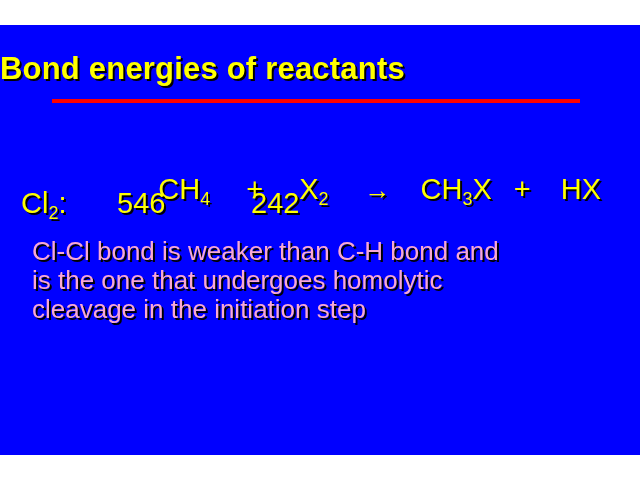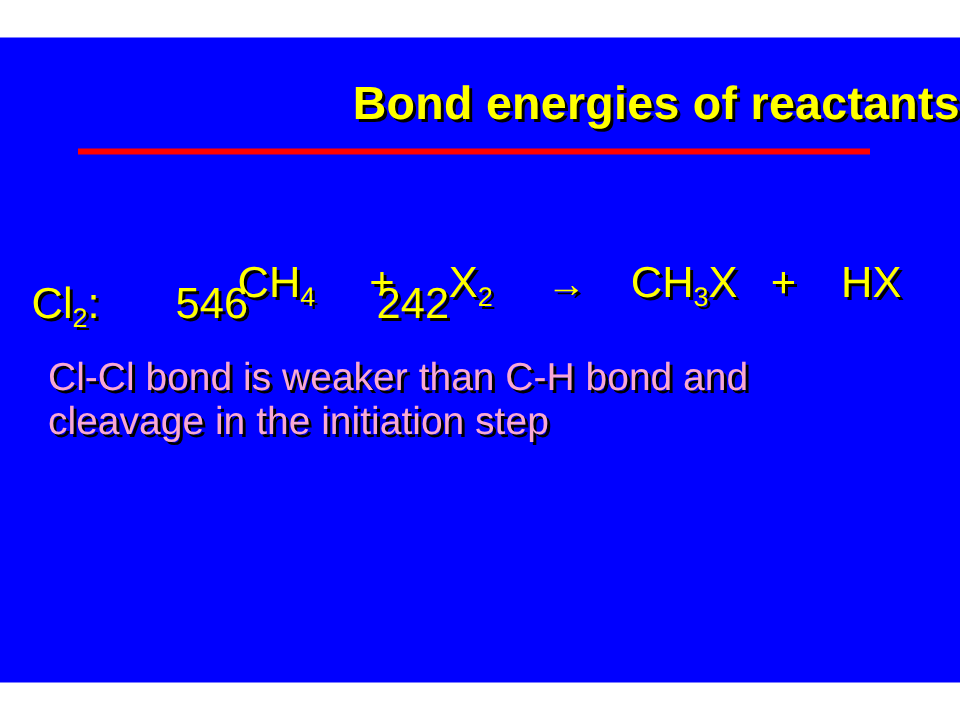"Bond energies of reactants" .title { text-align: right -> left }
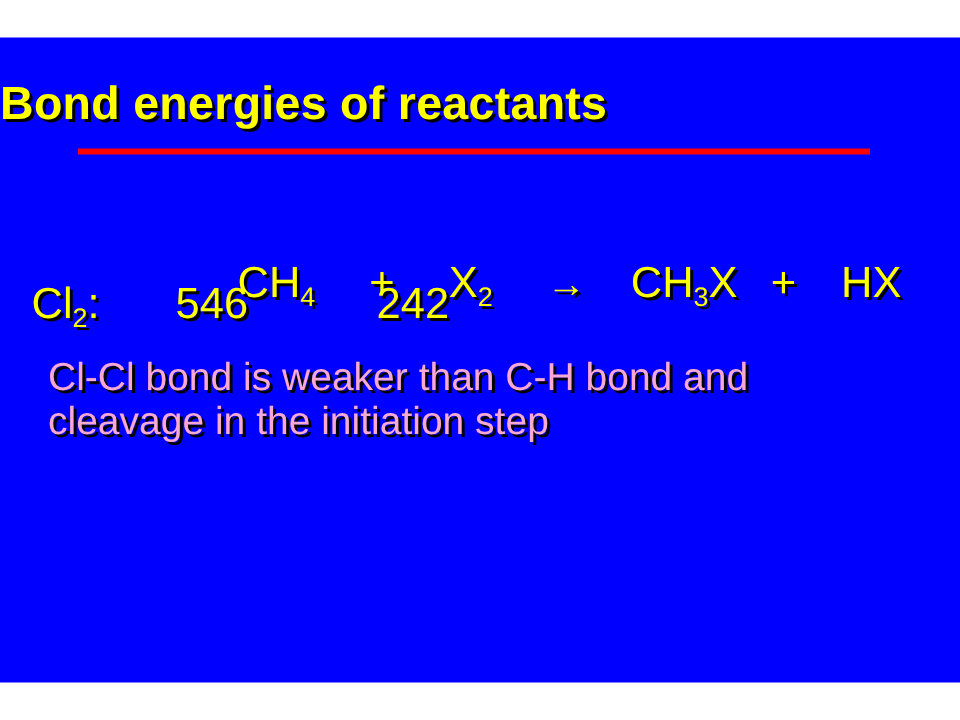"is the one that undergoes" span.line { html: none -> <span>is the one that undergoes homolytic</span> }
